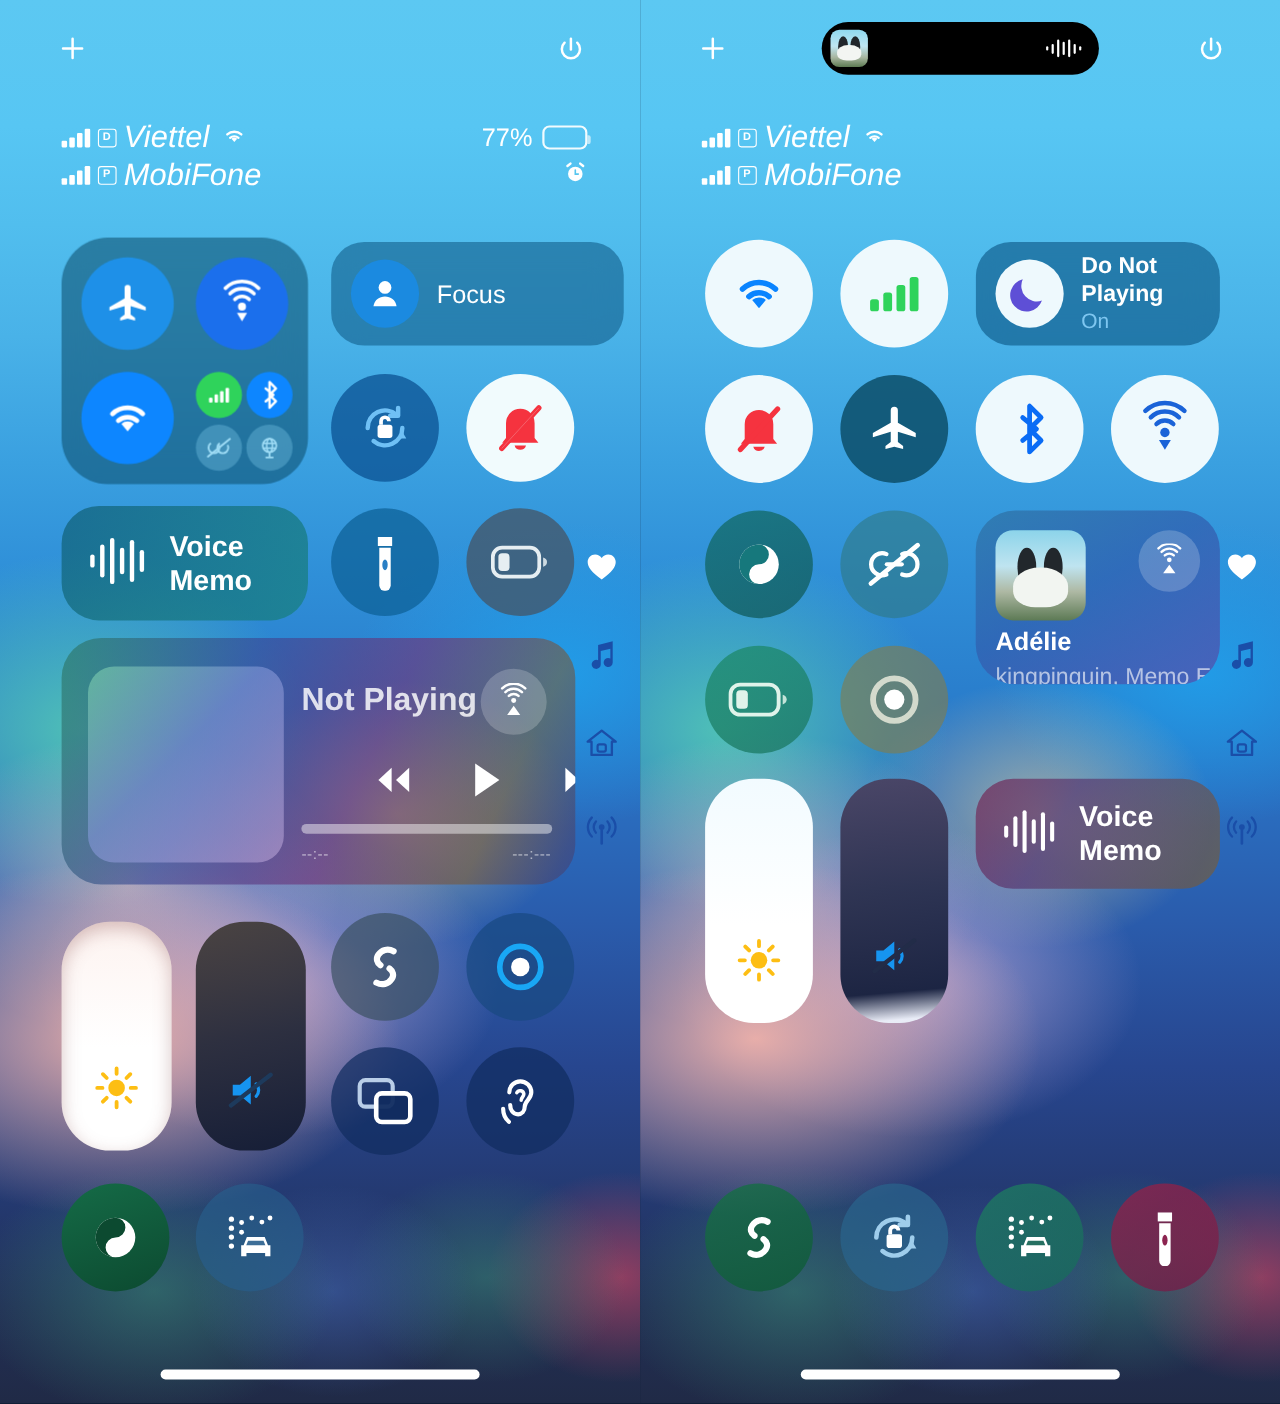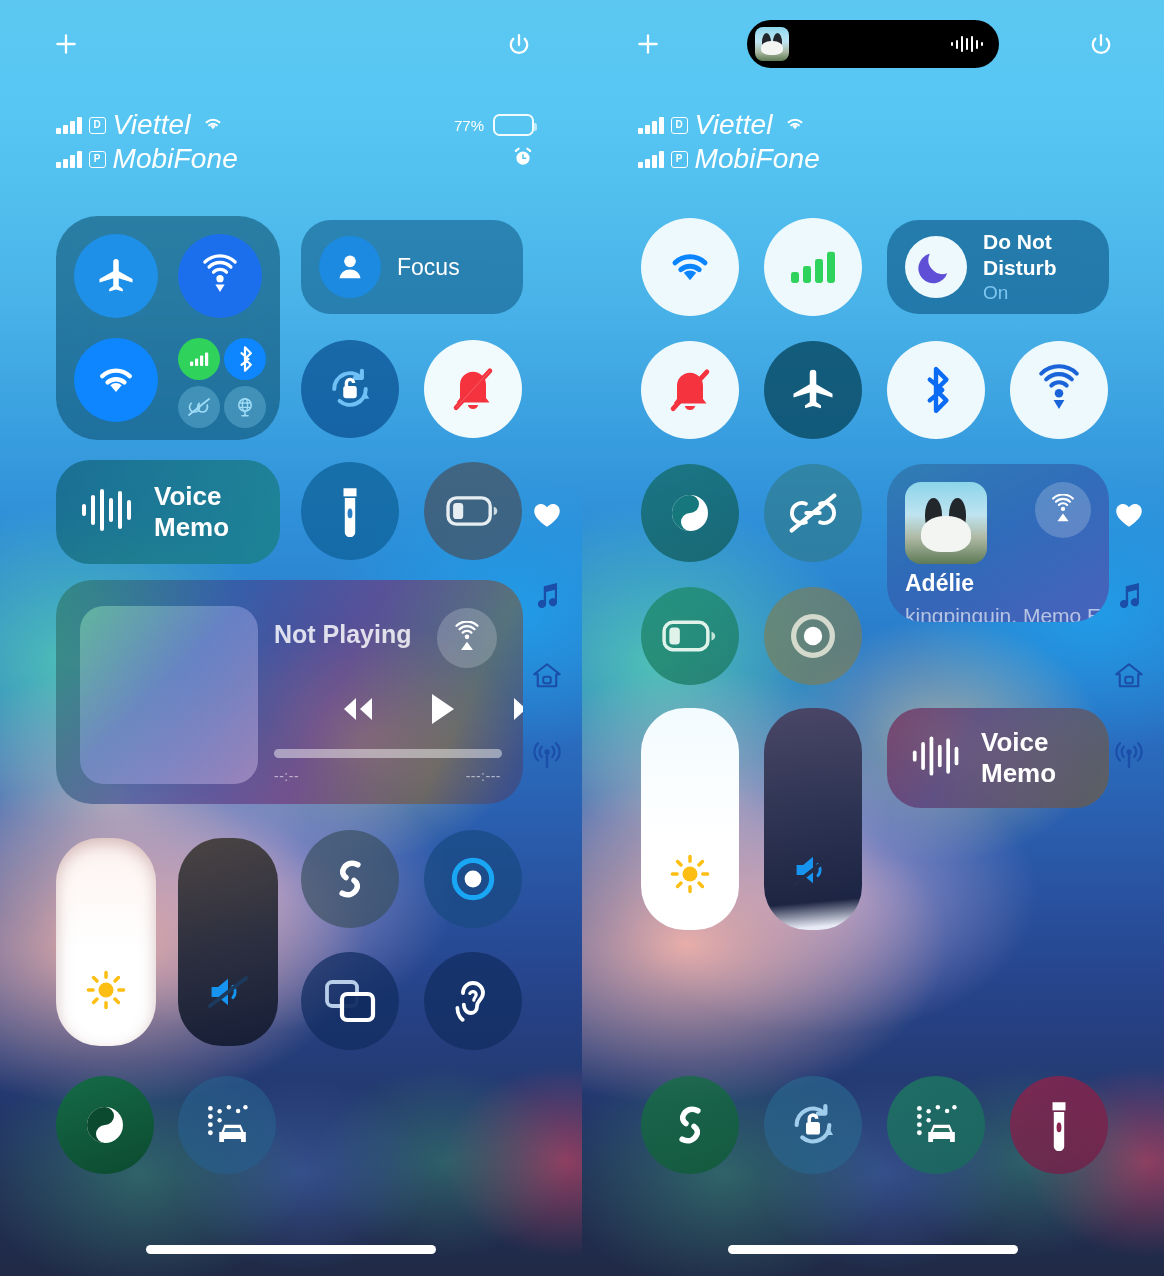"77%" .batt-pct { font-size: 15px -> 23px }
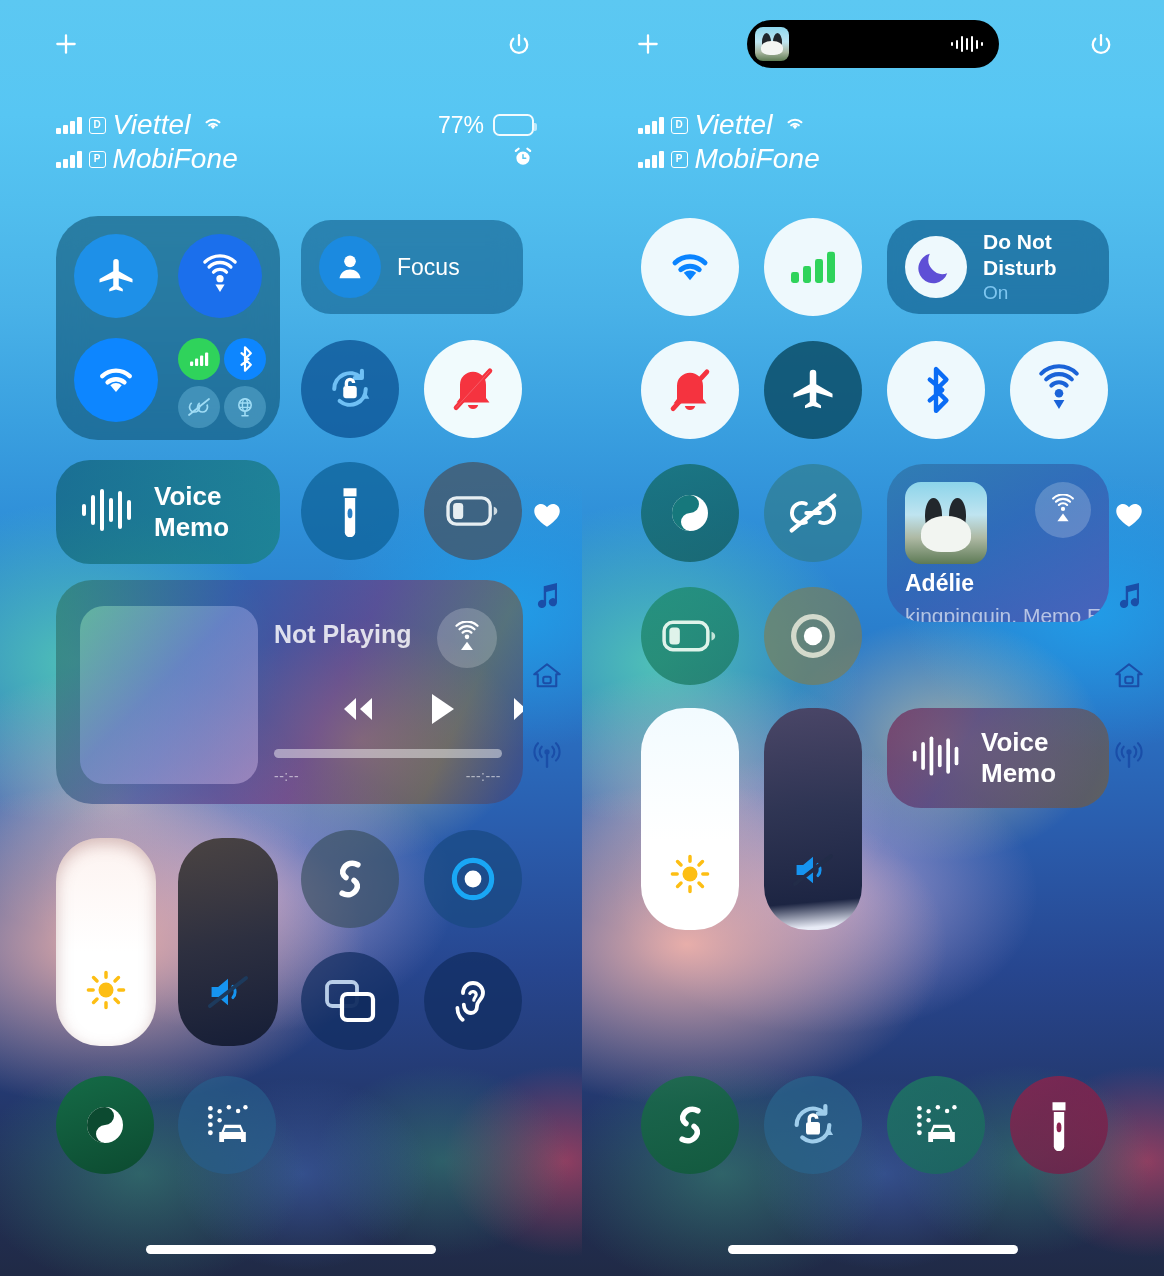"Do Not Disturb" div.t1 { text: Disturb -> Playing }
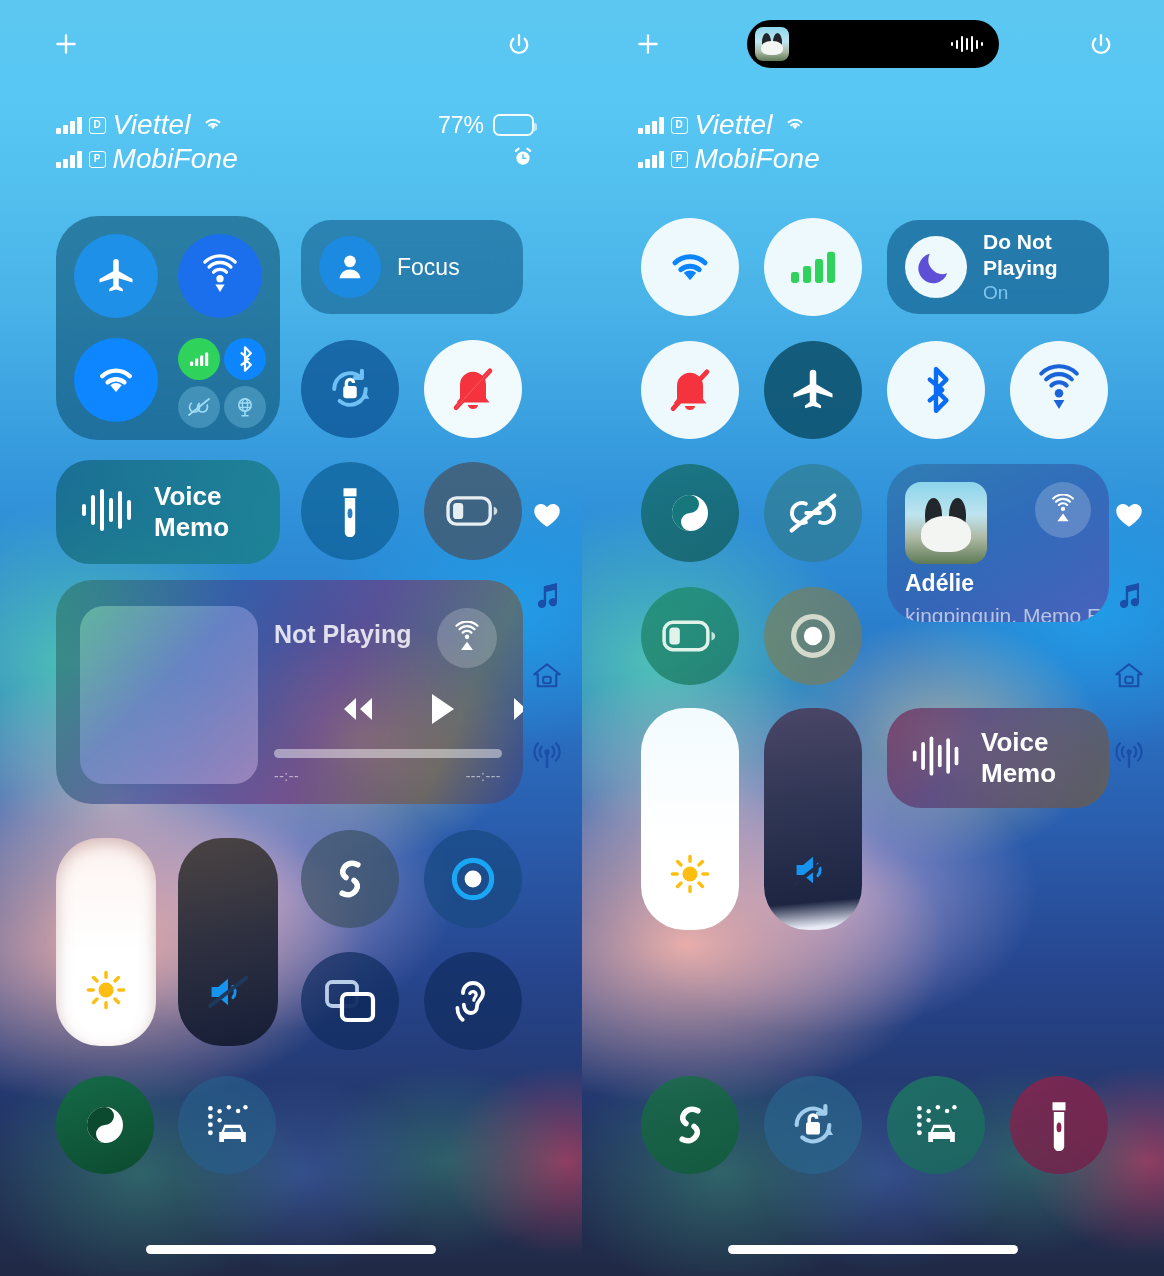"Focus" .focus-tile { width: 222px -> 266px }
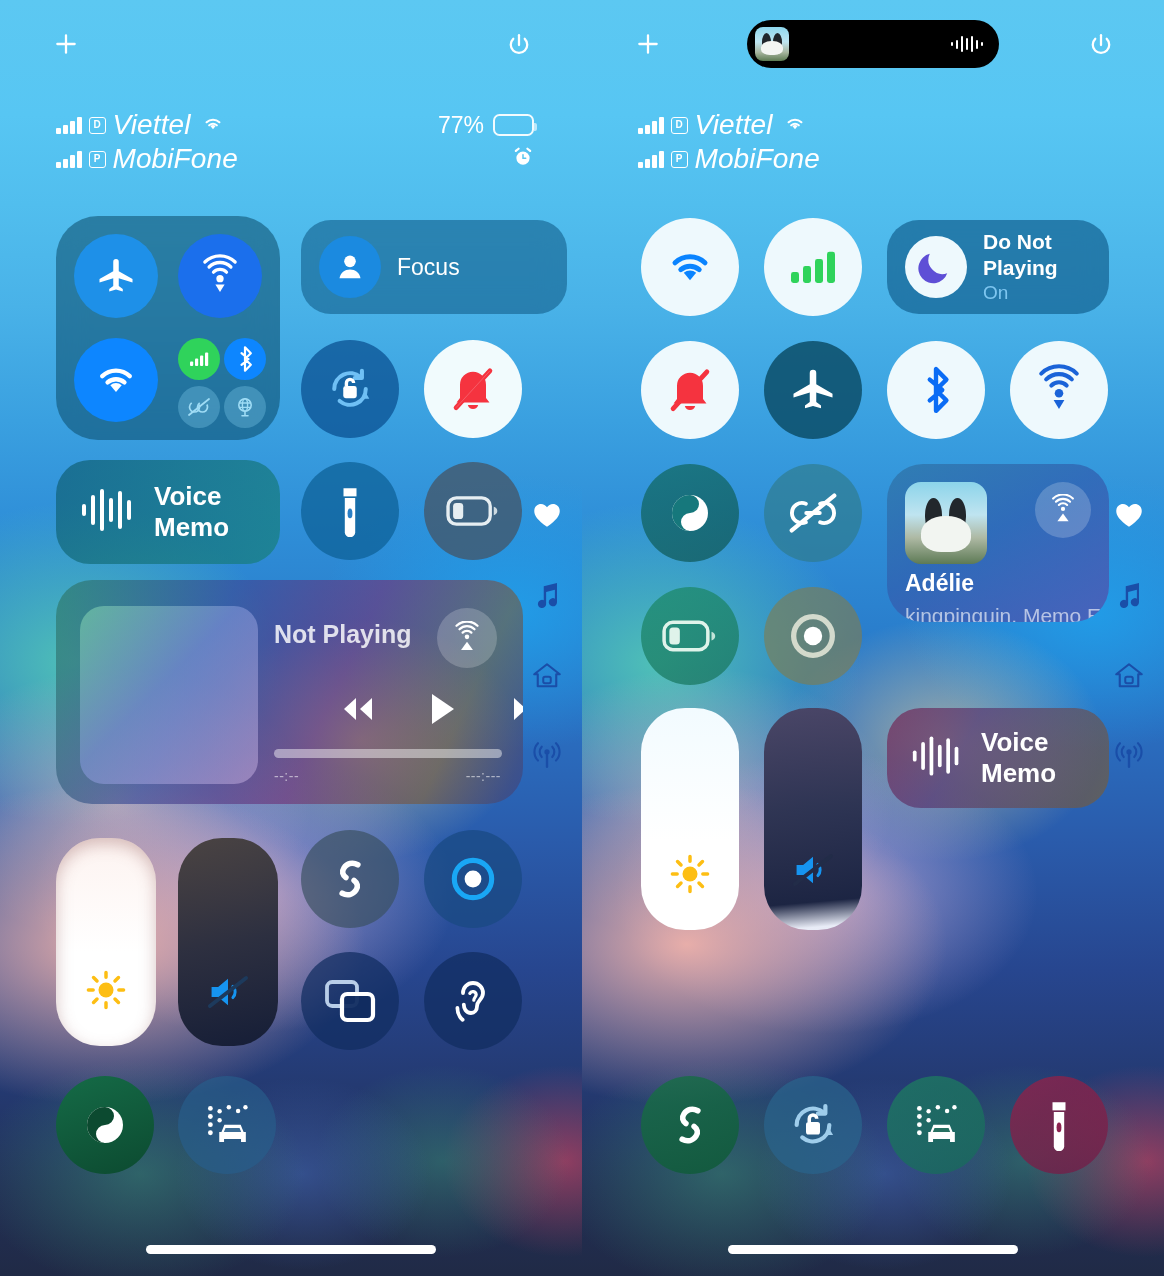"Not Playing" span.media-title { font-size: 25px -> 29px }
